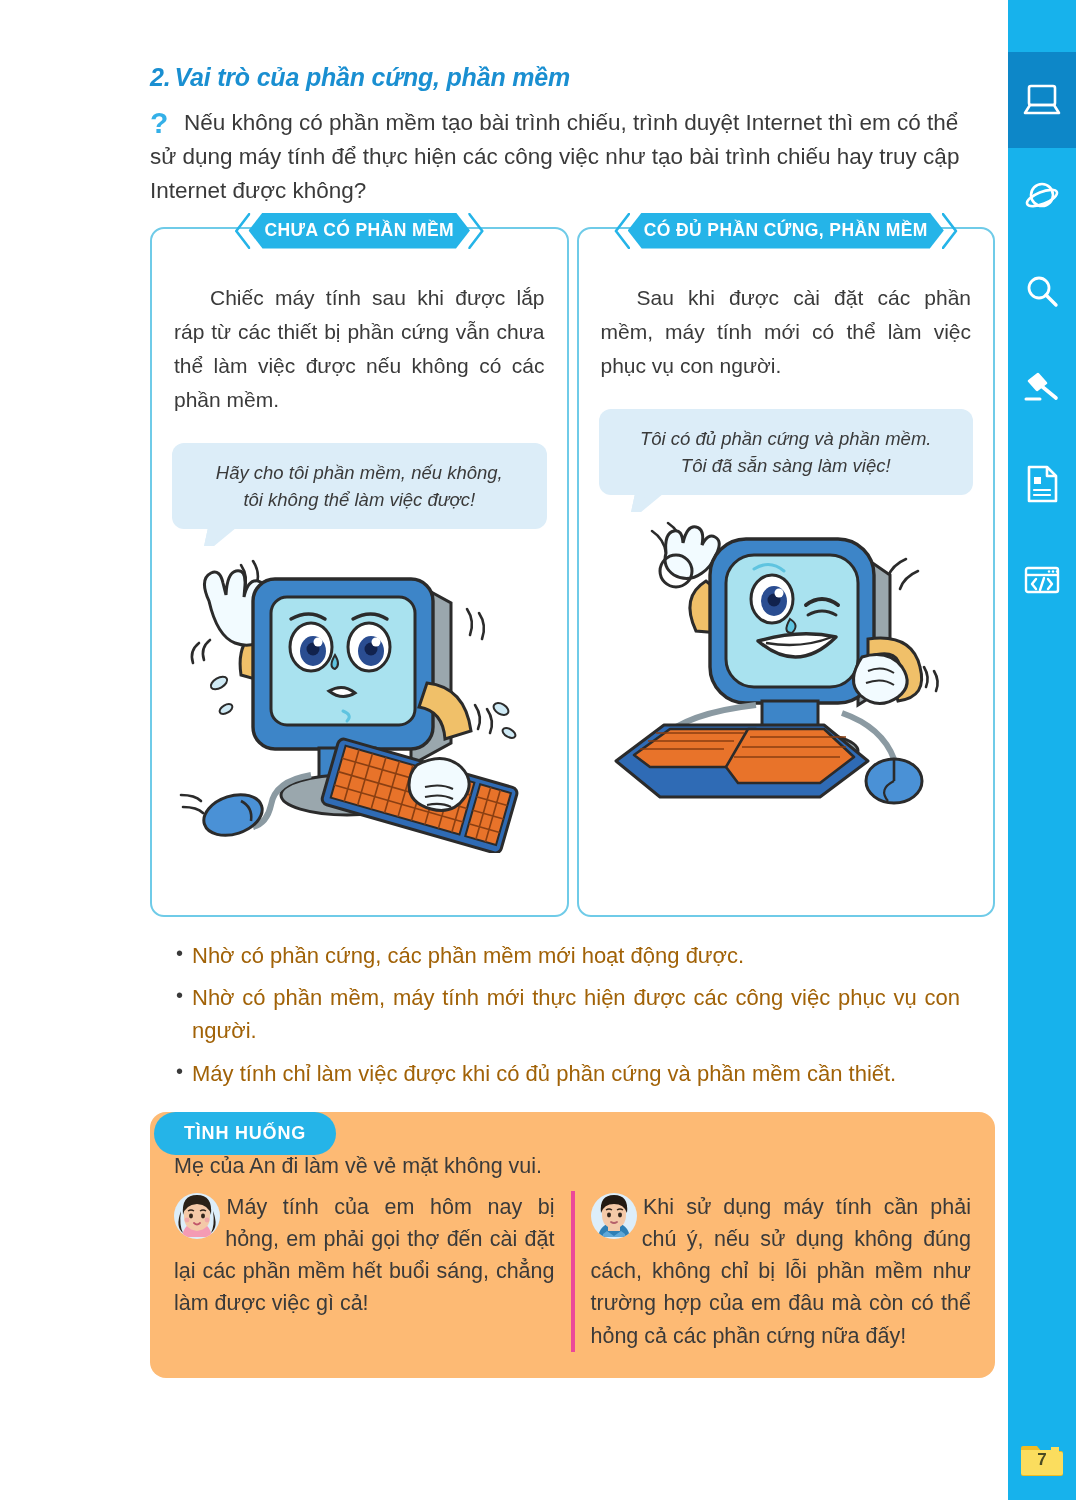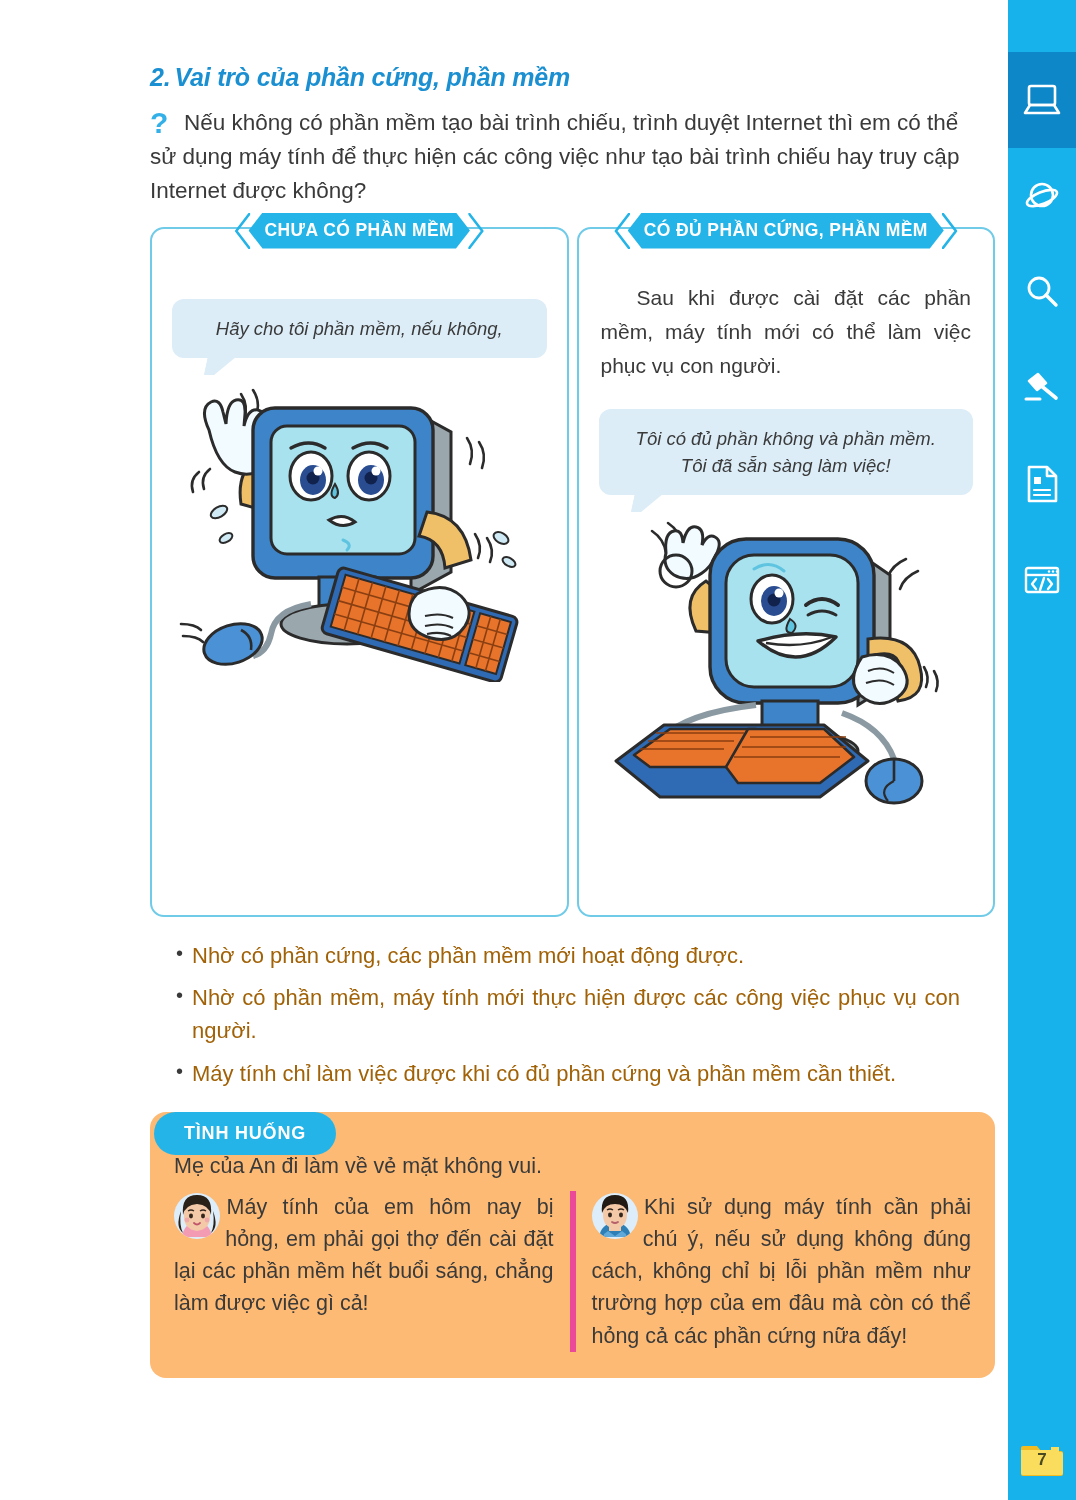"Chiếc máy tính sau khi" p.panel-text { html: none -> <p>Chiếc máy tính sau khi được lắp ráp từ các thiết bị phần cứng vẫn chưa thể làm việc được nếu không có các phần mềm.</p> }
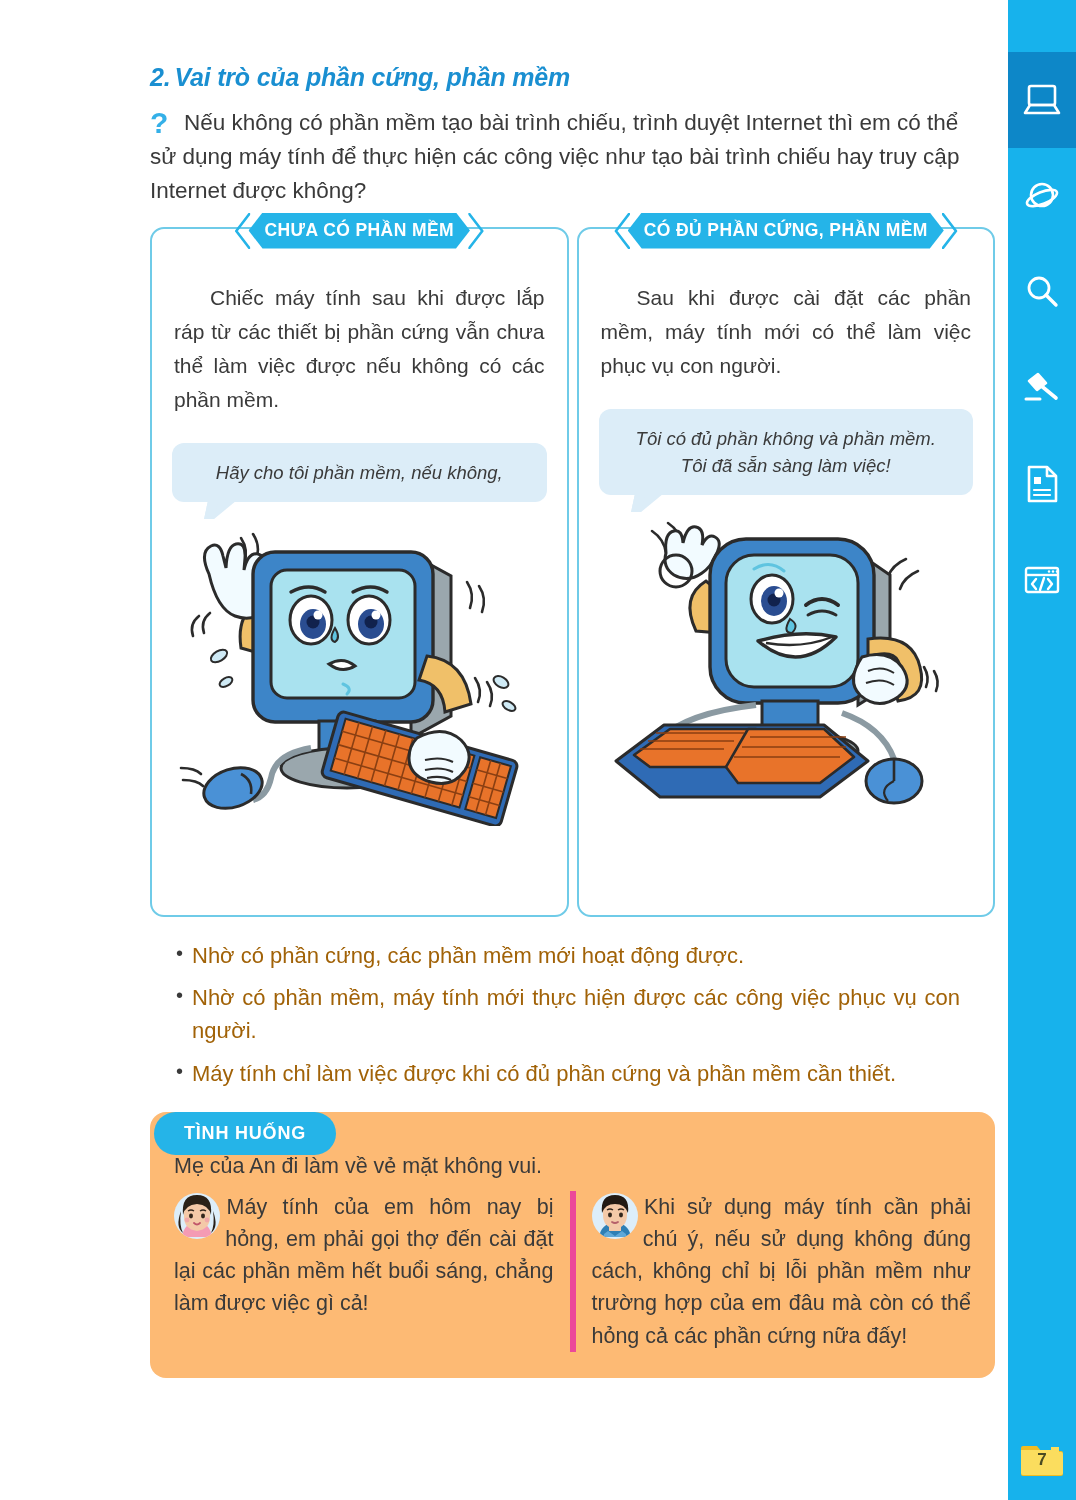"Tôi có đủ phần không" div { text: không -> cứng }
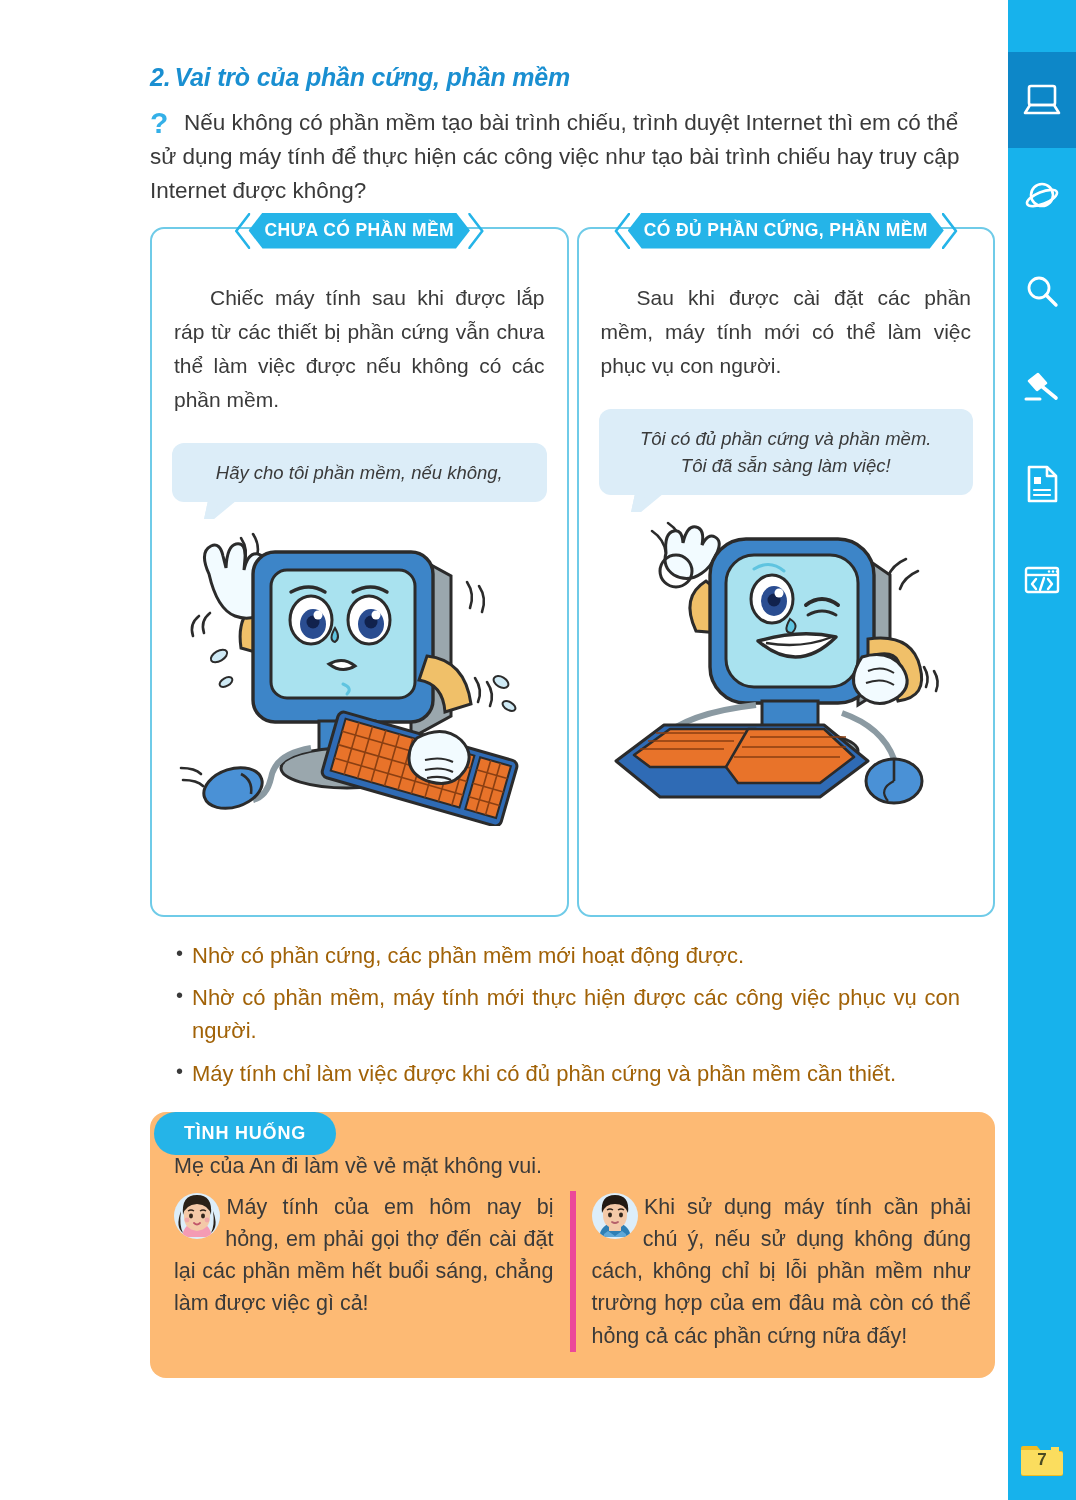"tôi không thể làm việc" div { html: none -> <div>tôi không thể làm việc được!</div> }
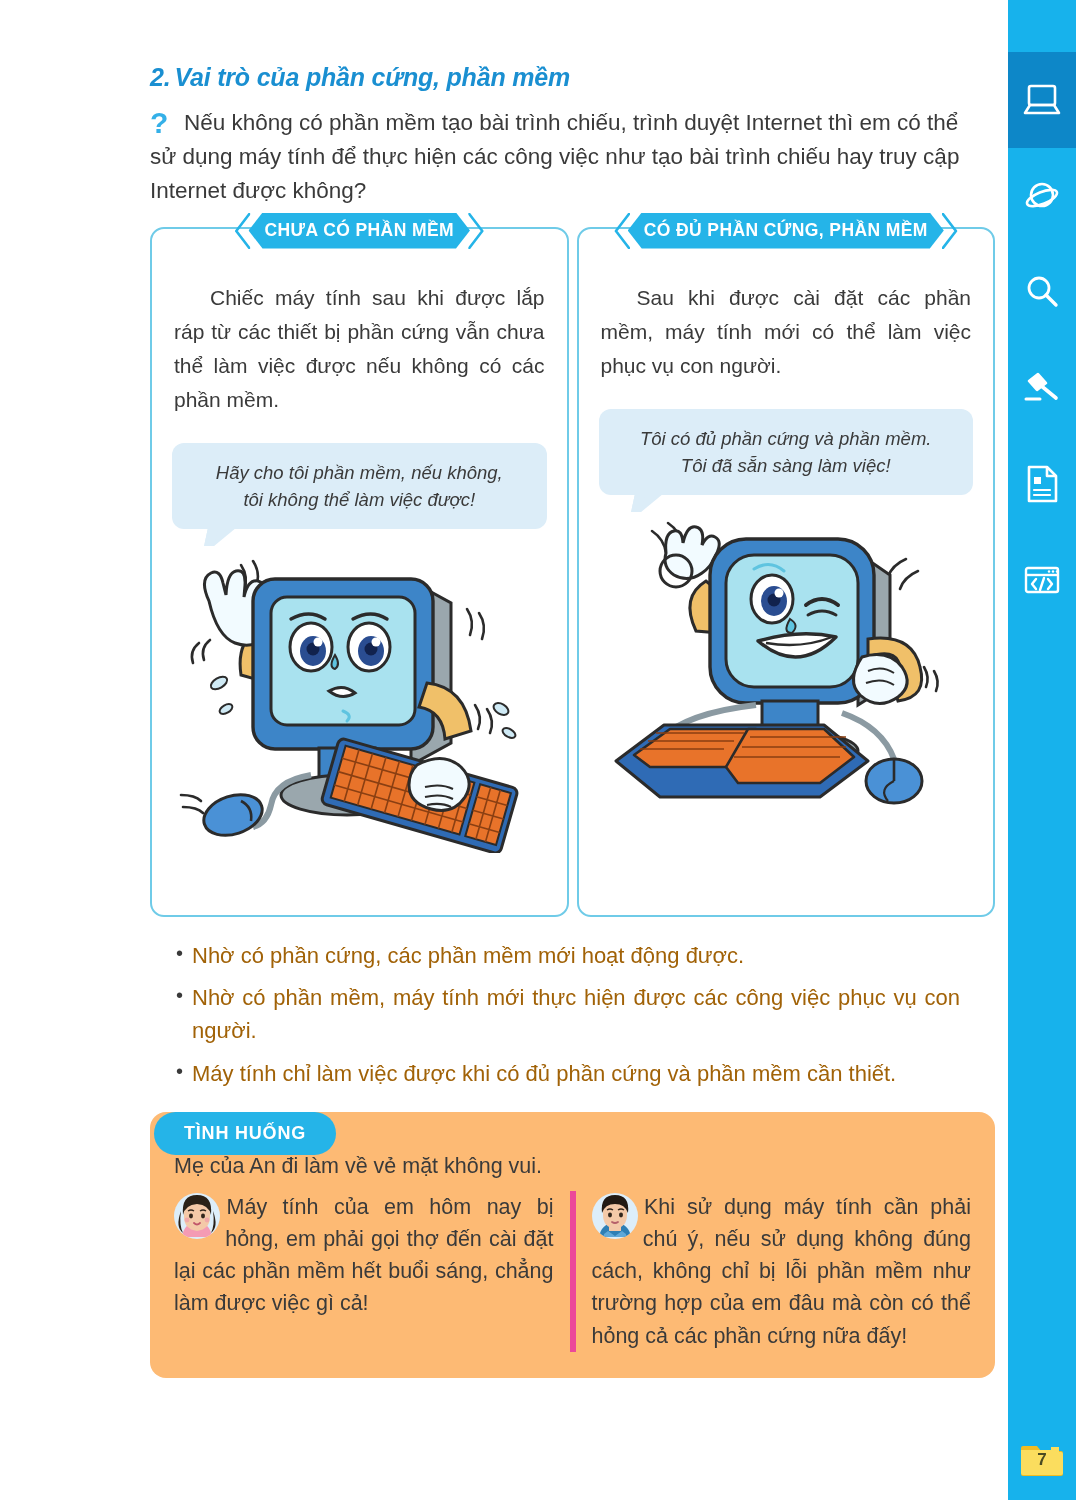"Máy tính của em hôm" .sit-col.left { border-right: 6px solid #ec4899 -> 4px solid #ec4899 }
